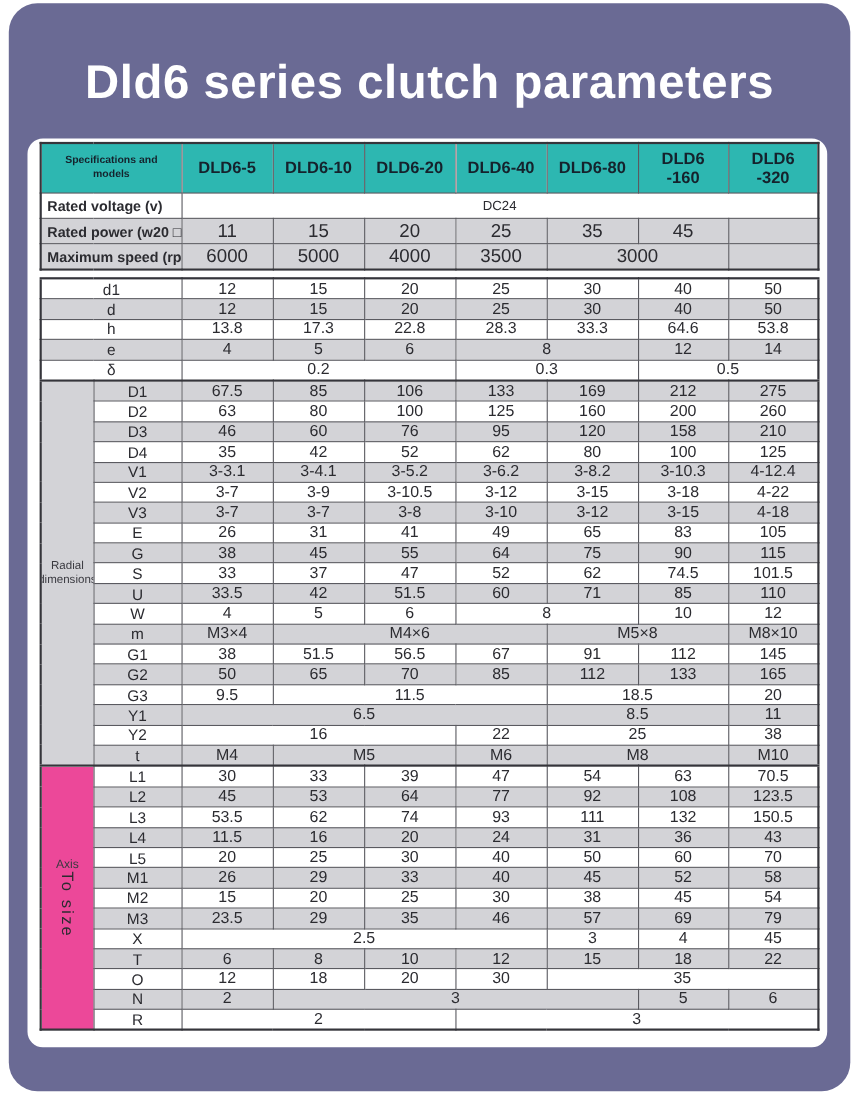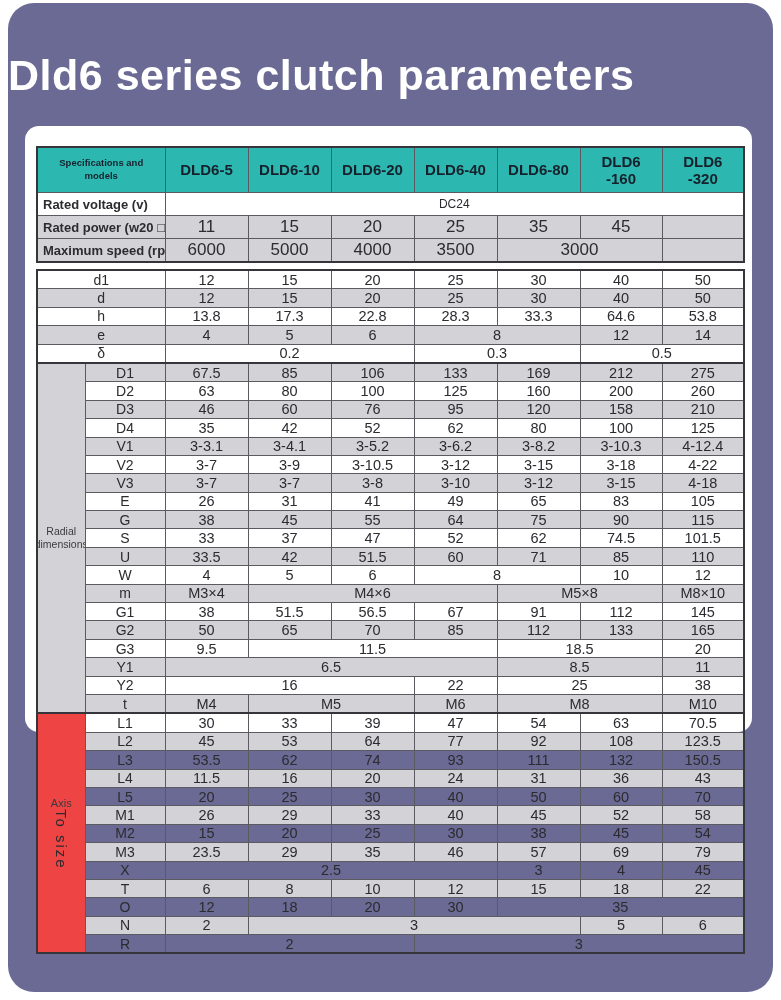"Dld6 series clutch parameters" .title { text-align: none -> center }
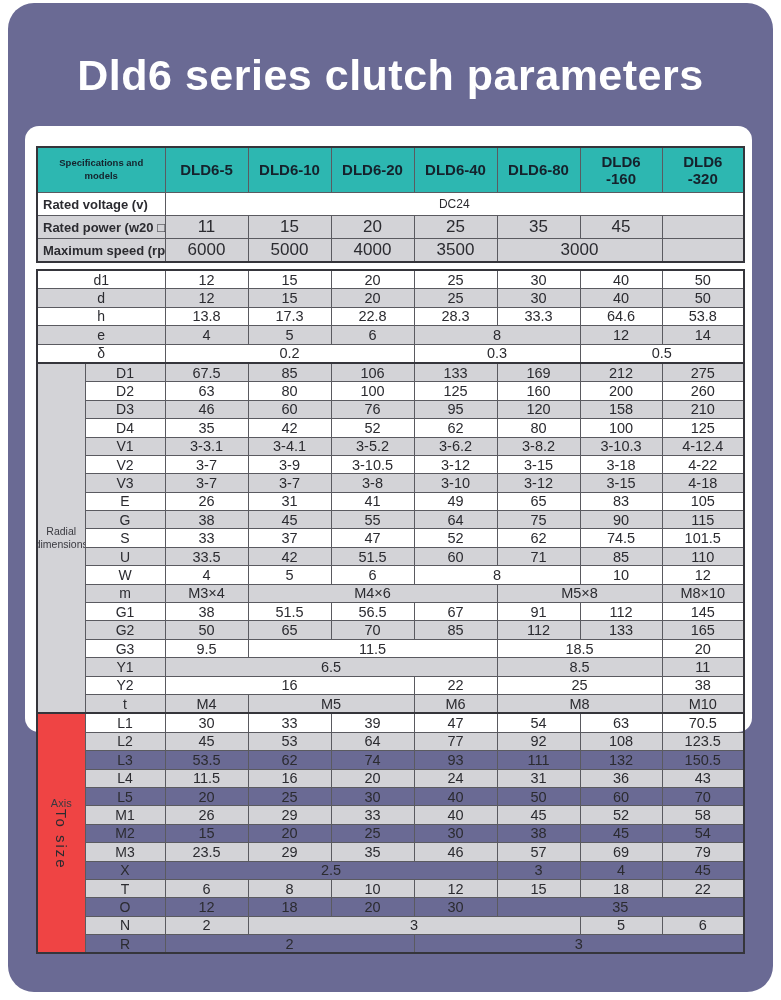"Specifications and" .card { height: 606px -> 826px; padding: 20px 0 0 11px -> 3px 0 0 11px }
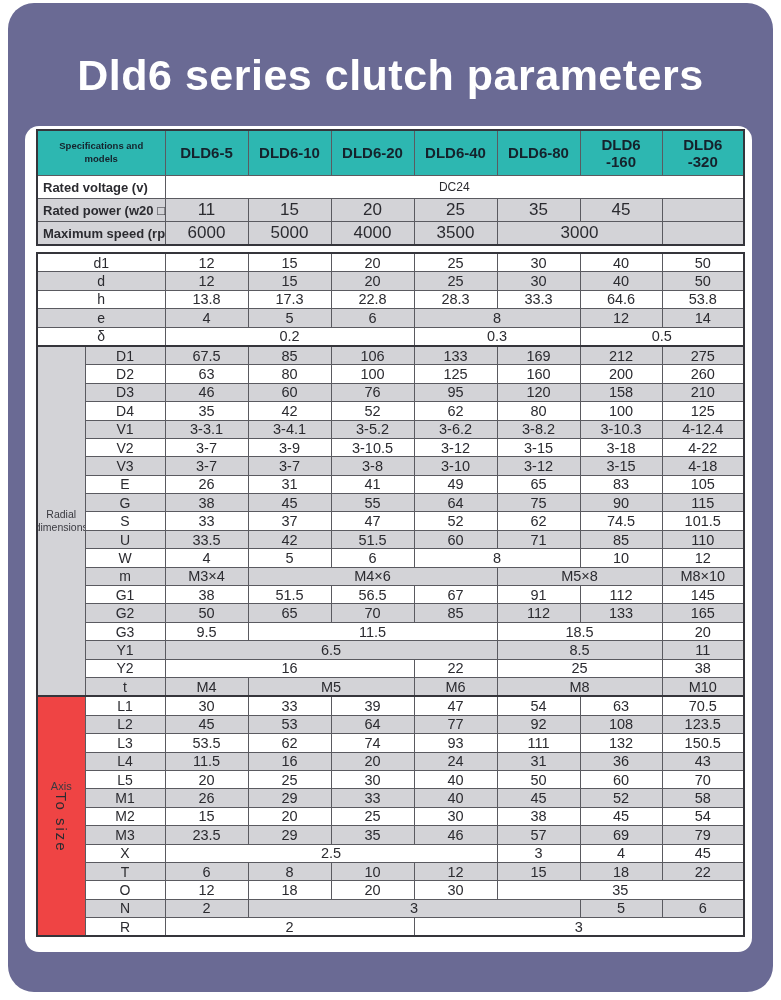"Axis" td.group { background: #ef4444 -> #ec4899 }
